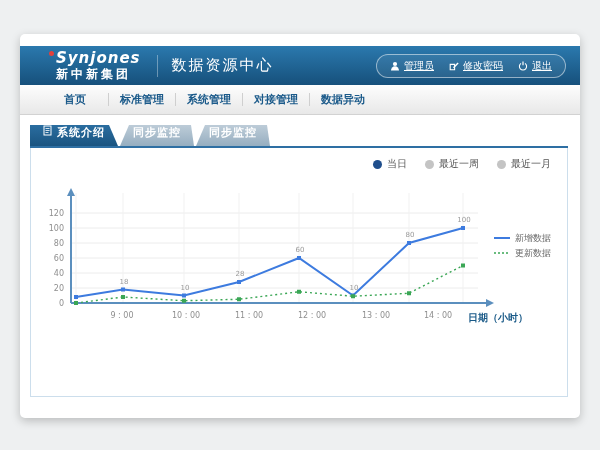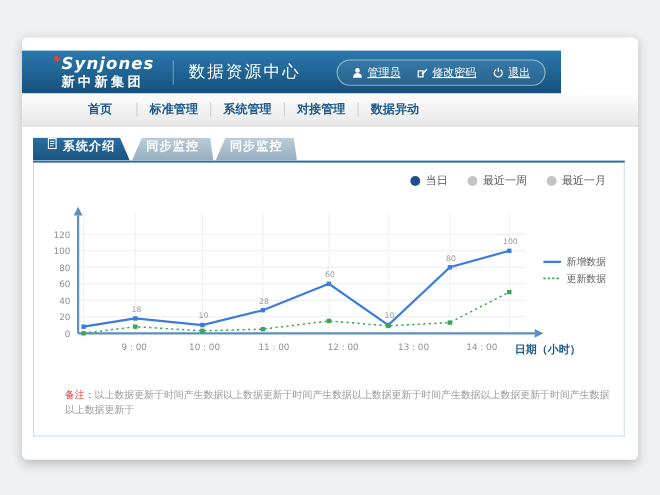"Synjones" .appbar { width: 490px -> 560px }
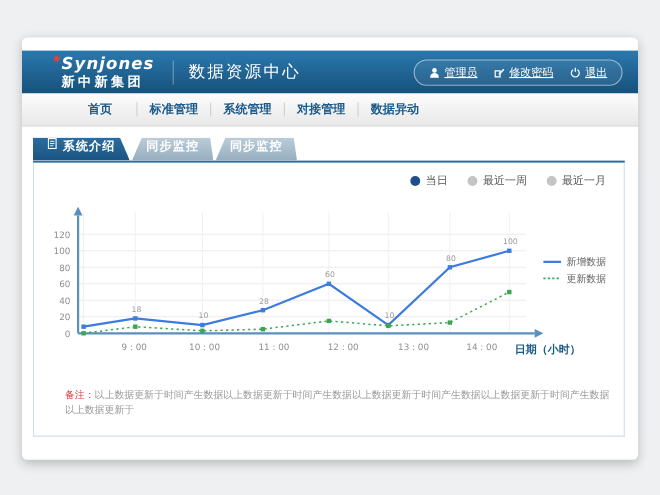"首页" .navbar { padding-left: 16px -> none }
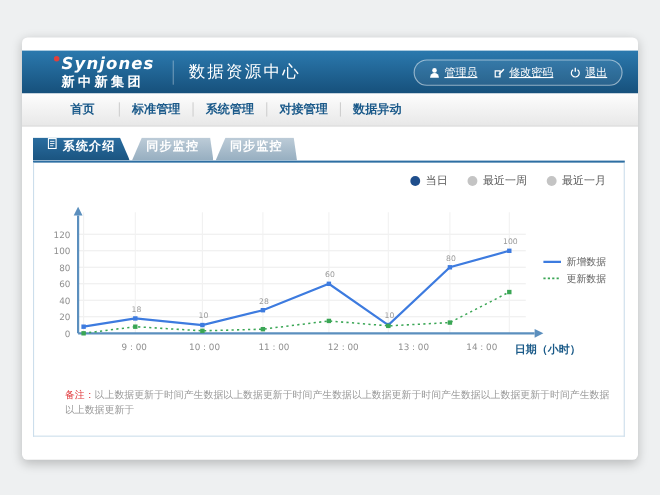"备注：以上数据更新于时间产生数据以上数据更新于时间产生数据以上数据更新于时间产生" div.note { html: <div> <span>备注：</span><span>以上数据更新于时间产生数据以上数据更新于时间产生数据以上数据更新于时间产生数据以上数据更新于时间产生数据以上数据更新于</span> </div> -> none }
